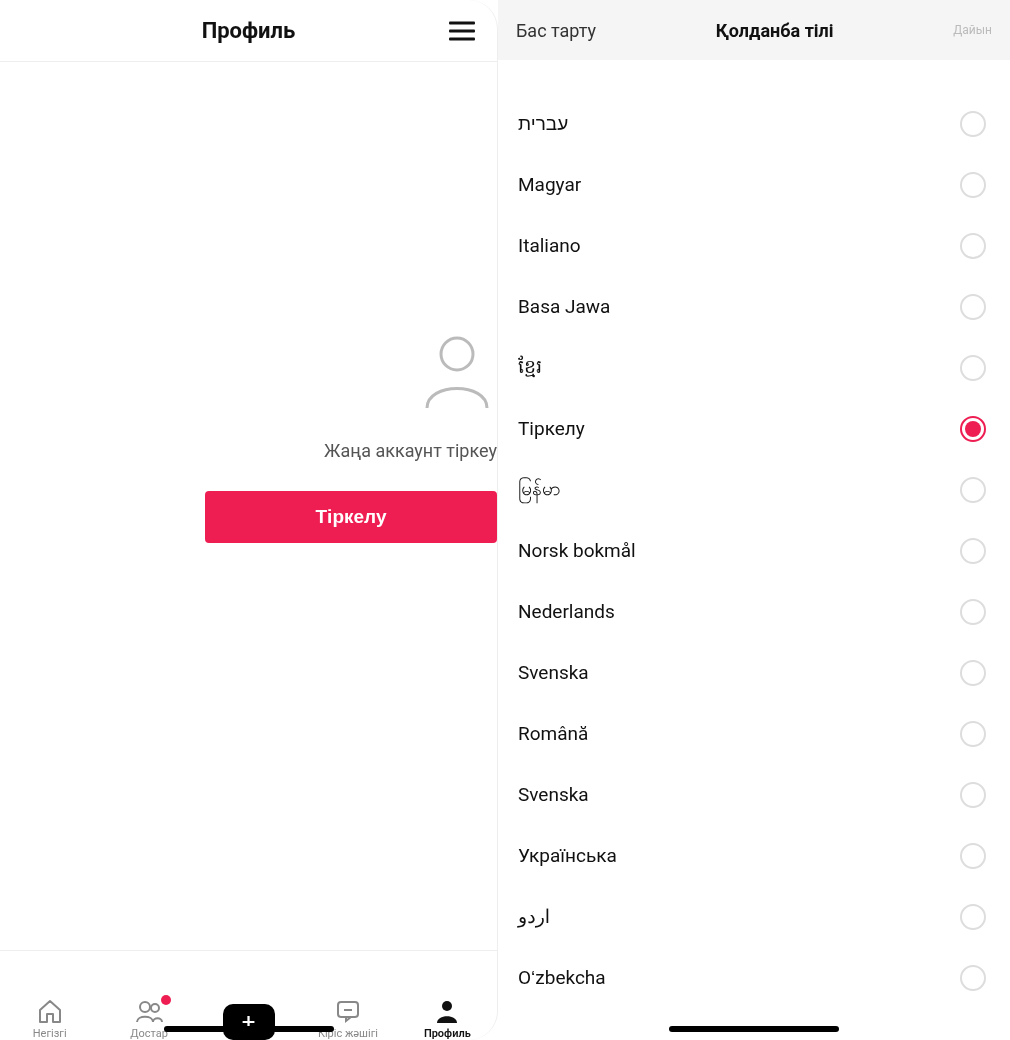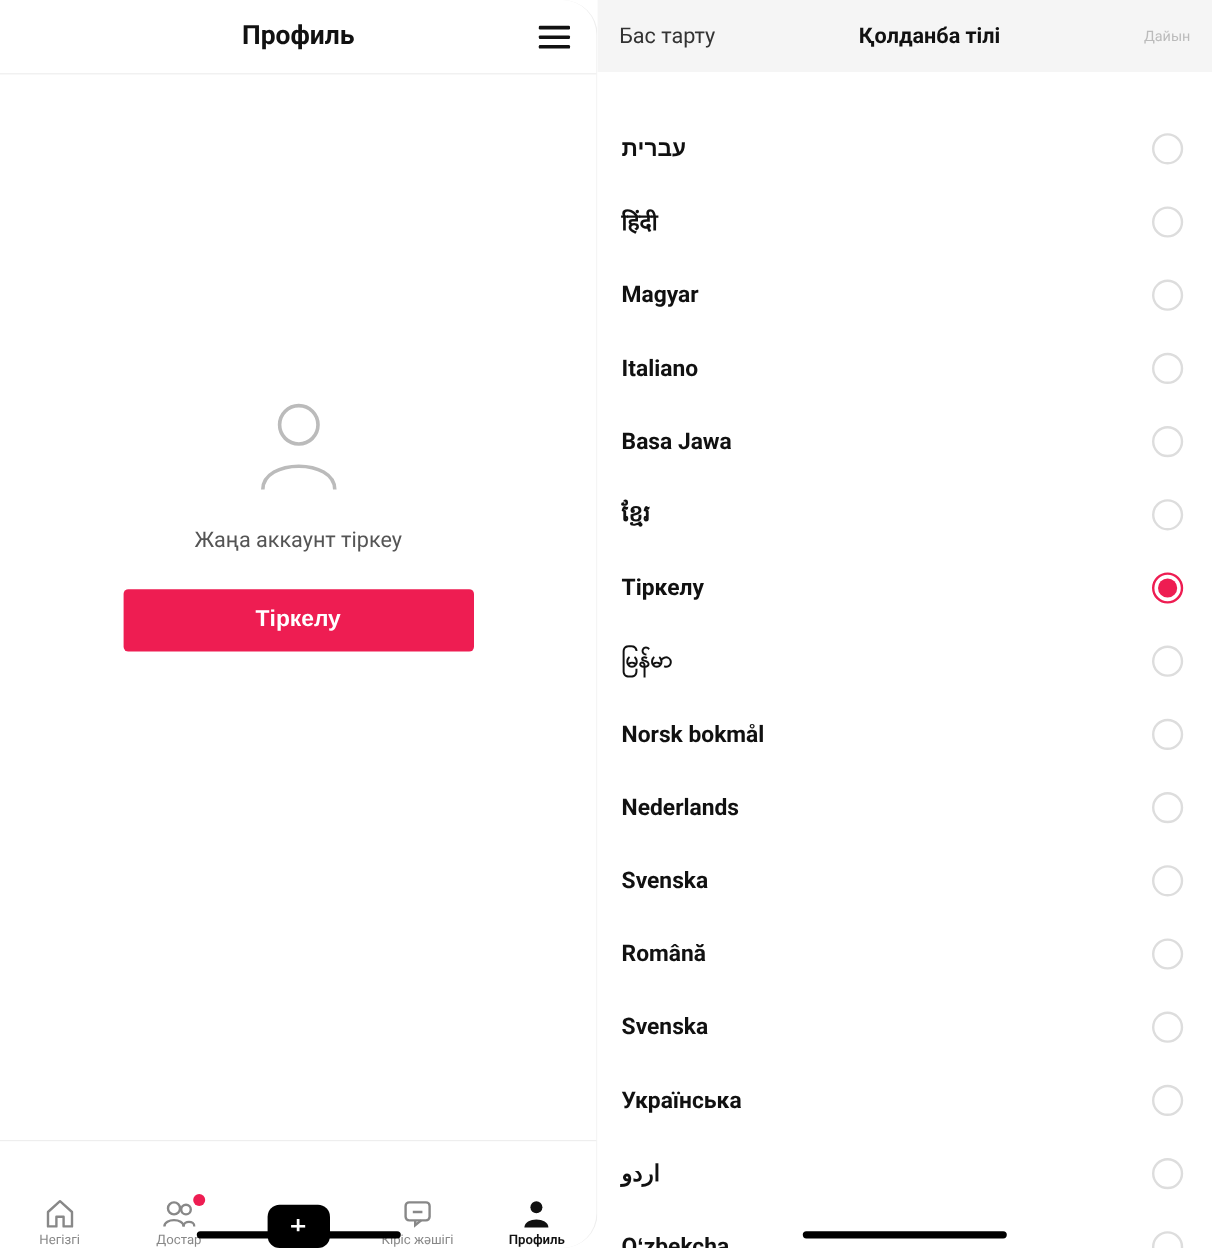"עברית" .lang-label { font-weight: 700 -> 400 }
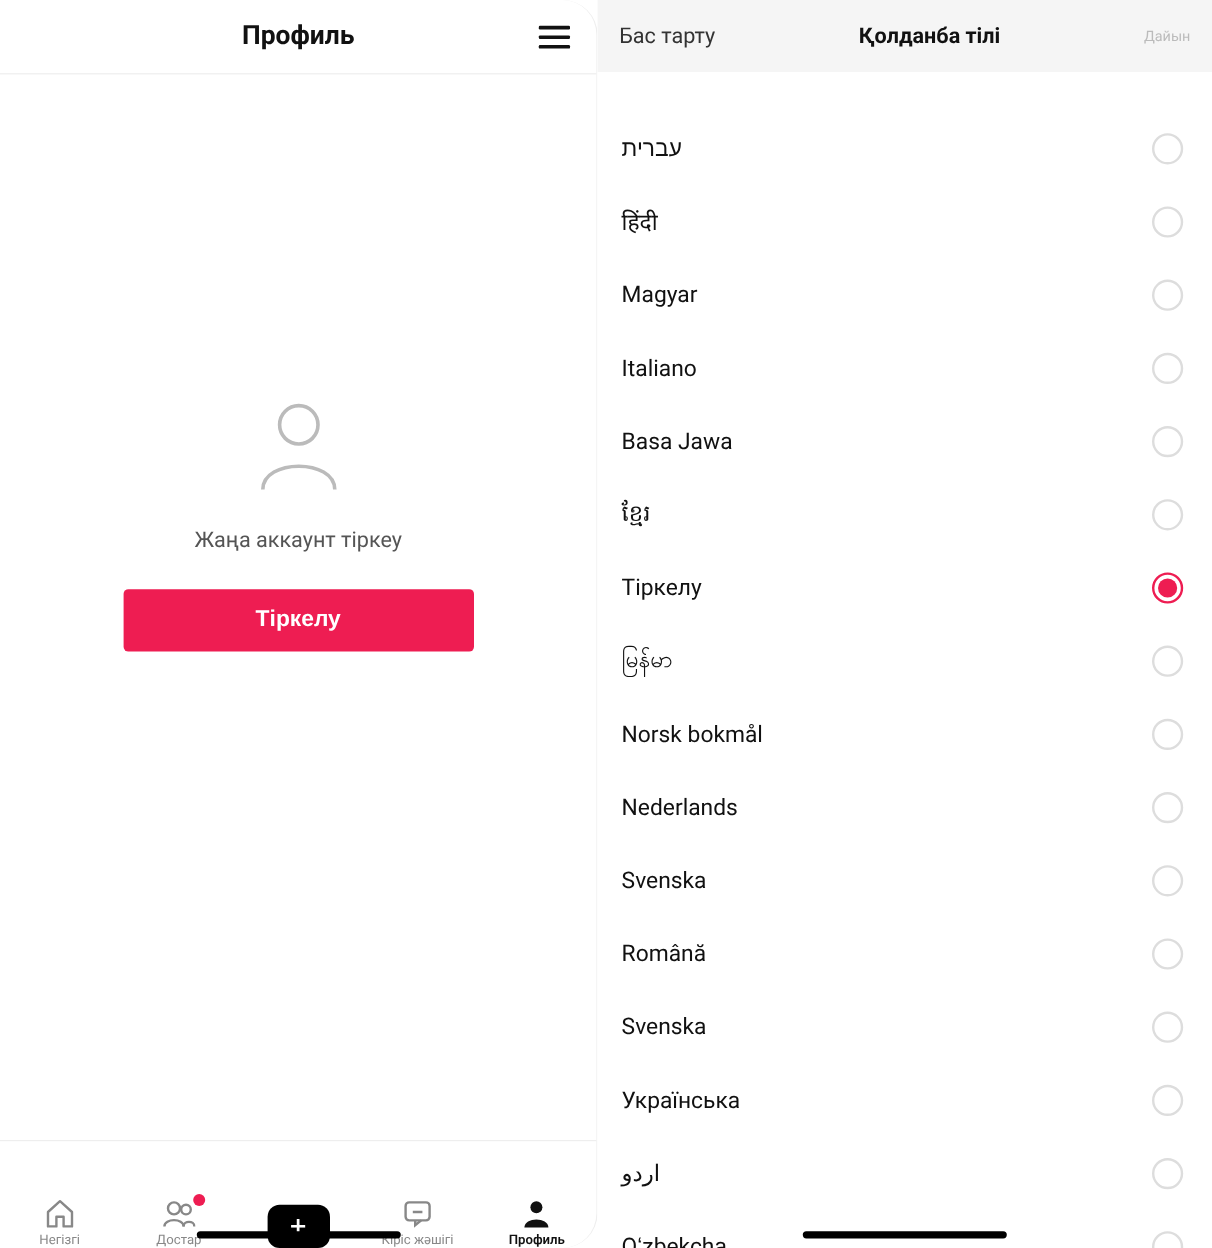"हिंदी" div.lang-row { html: <div> <div>हिंदी</div> <div></div> </div> -> none }
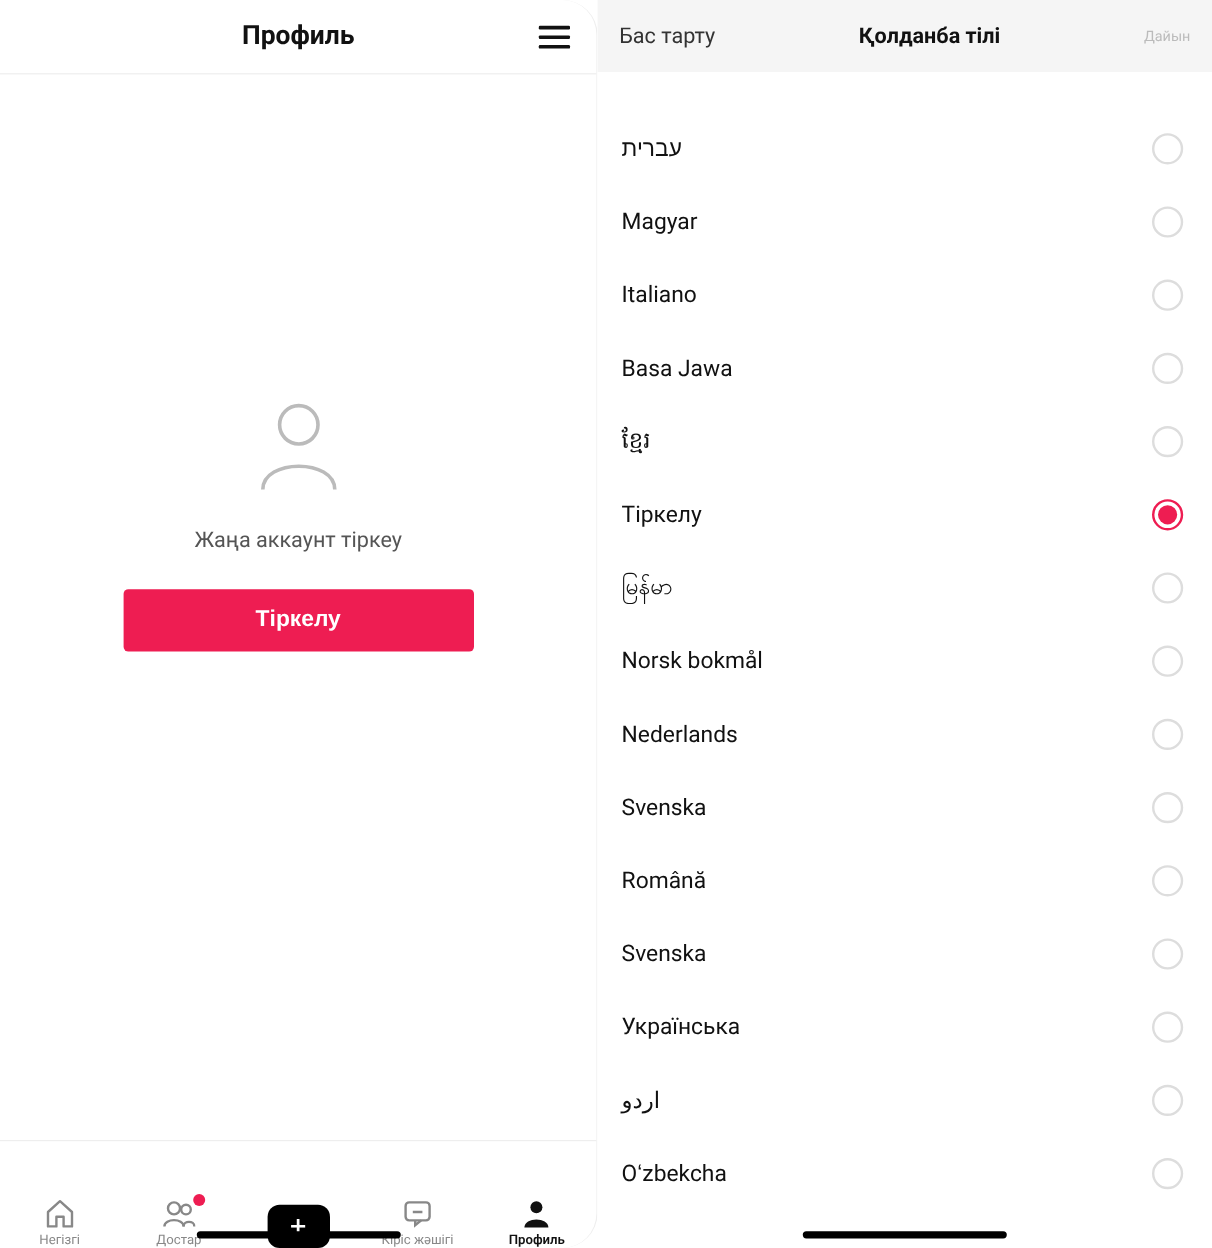"Жаңа аккаунт тіркеу" .left-content { align-items: center -> flex-end }
